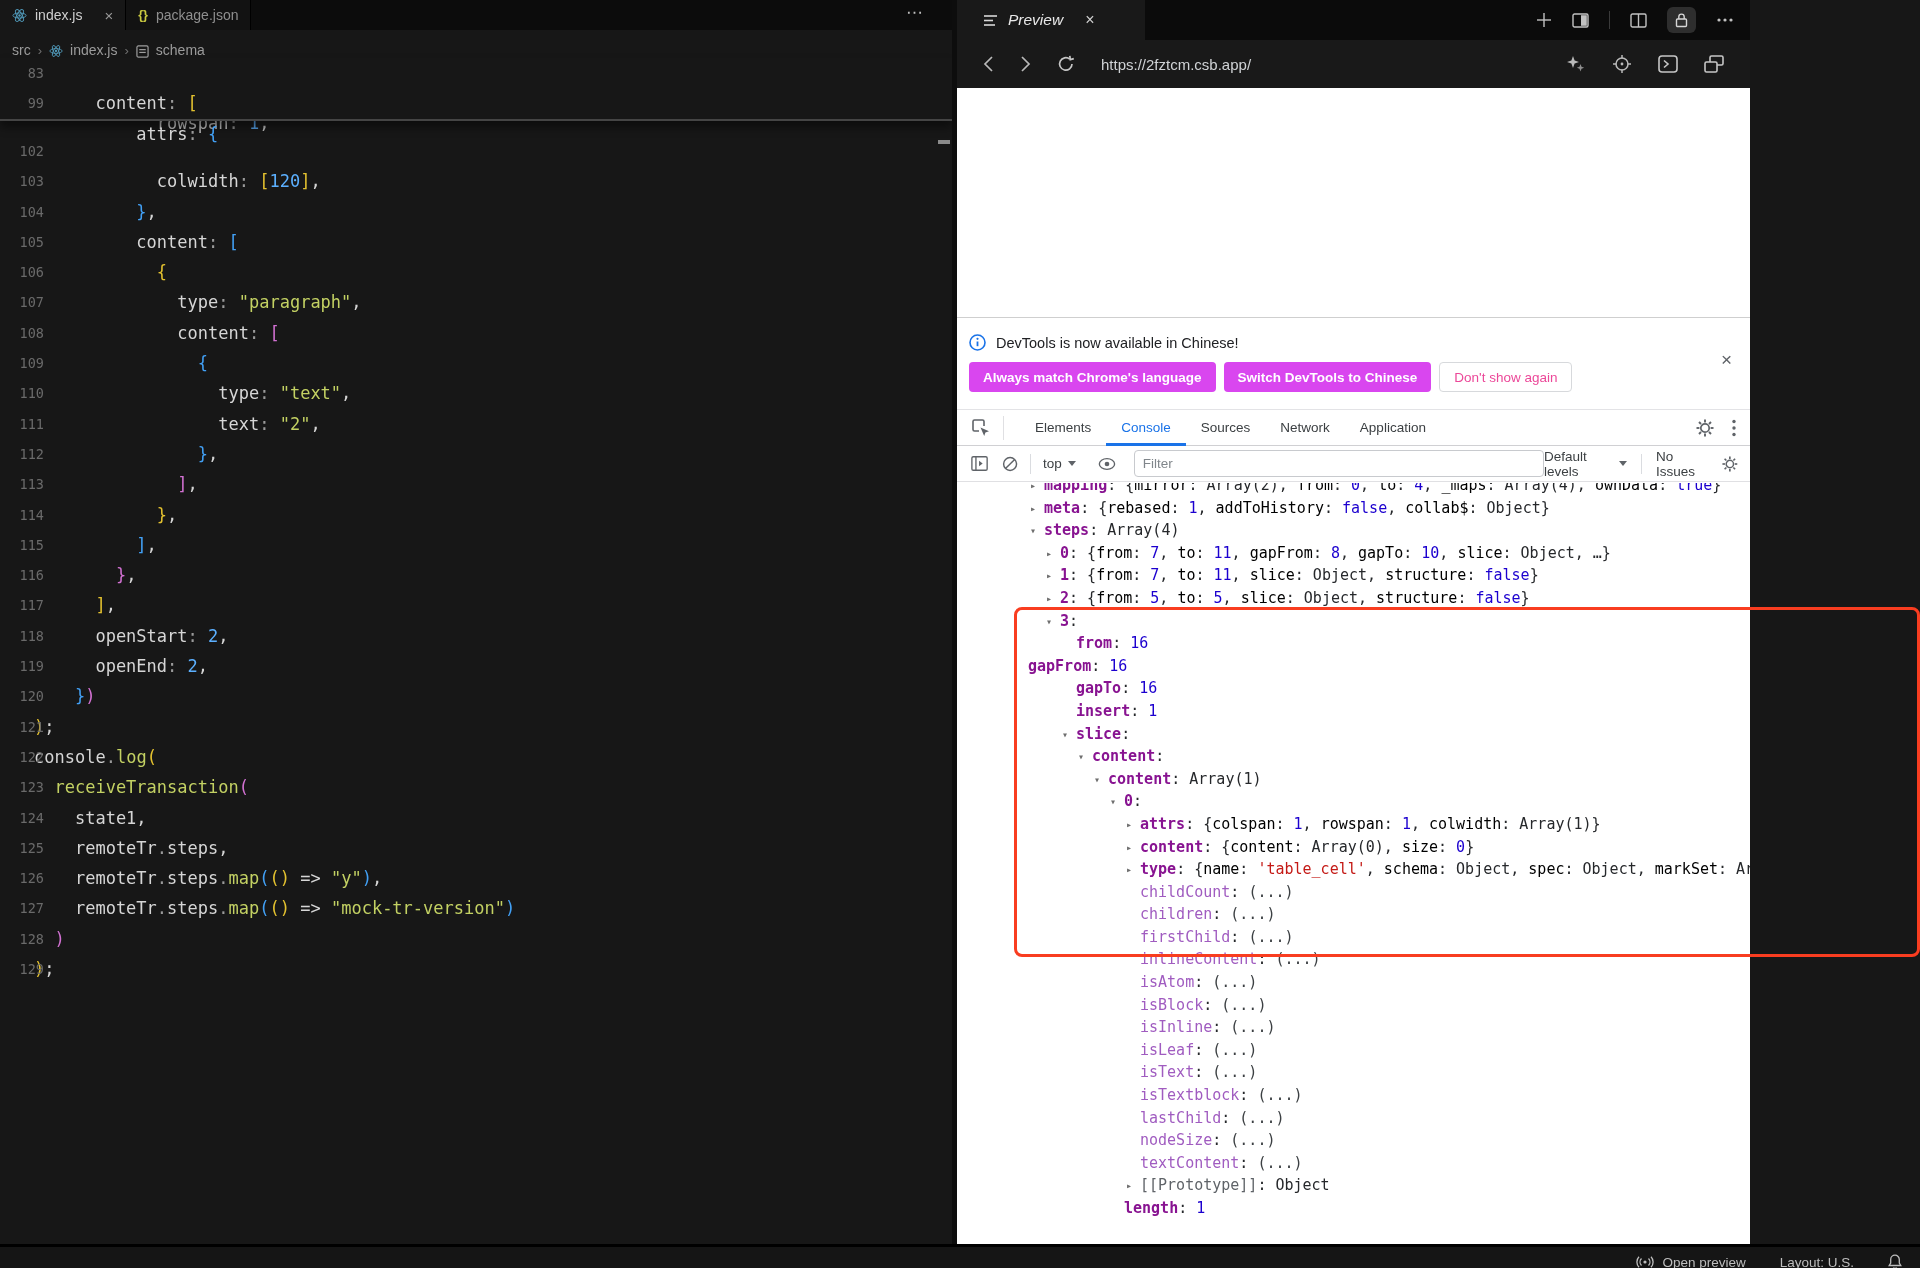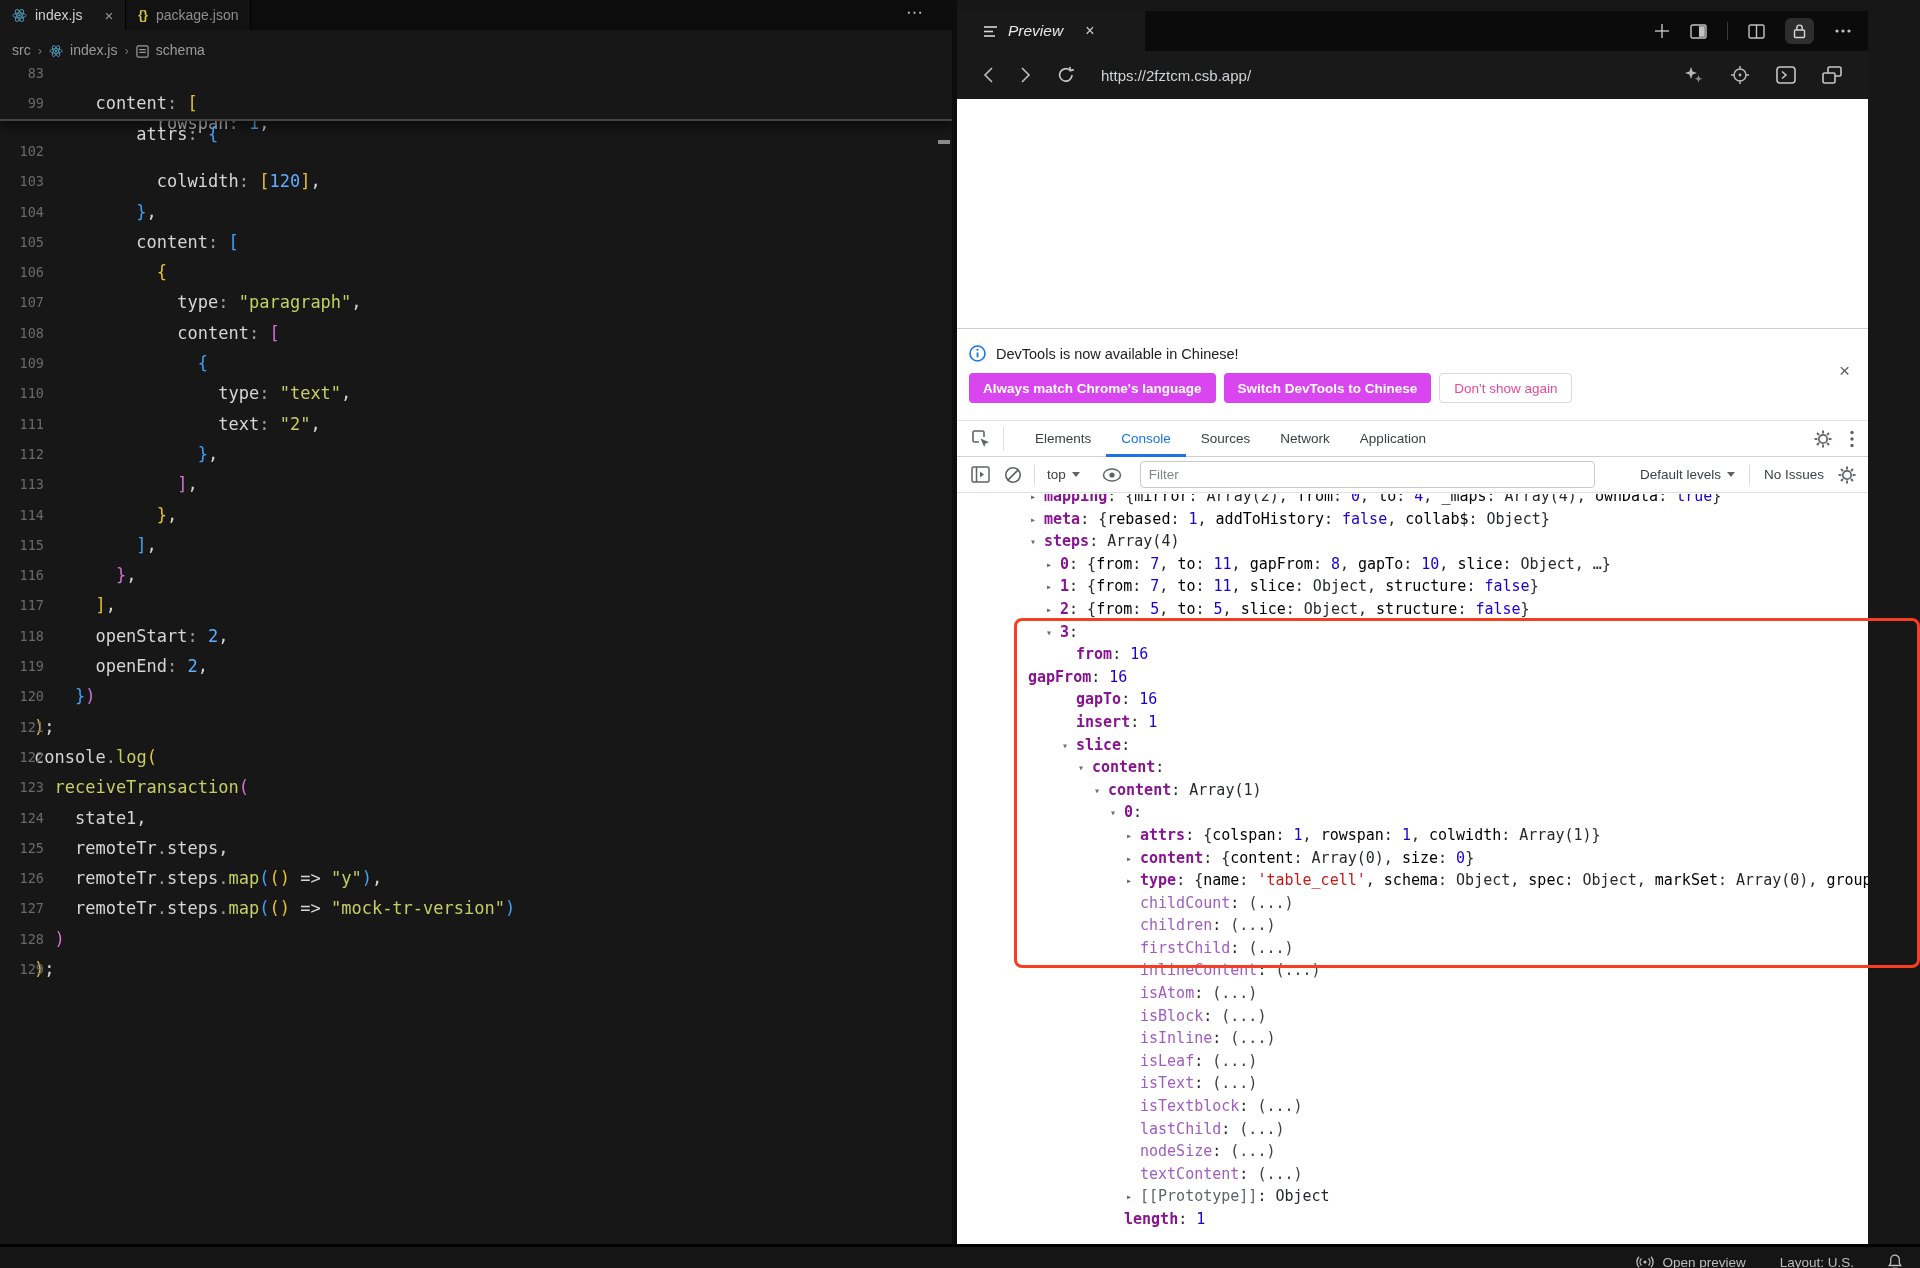"Preview" .right-pane { top: 11px -> 0; width: 911px -> 793px }
